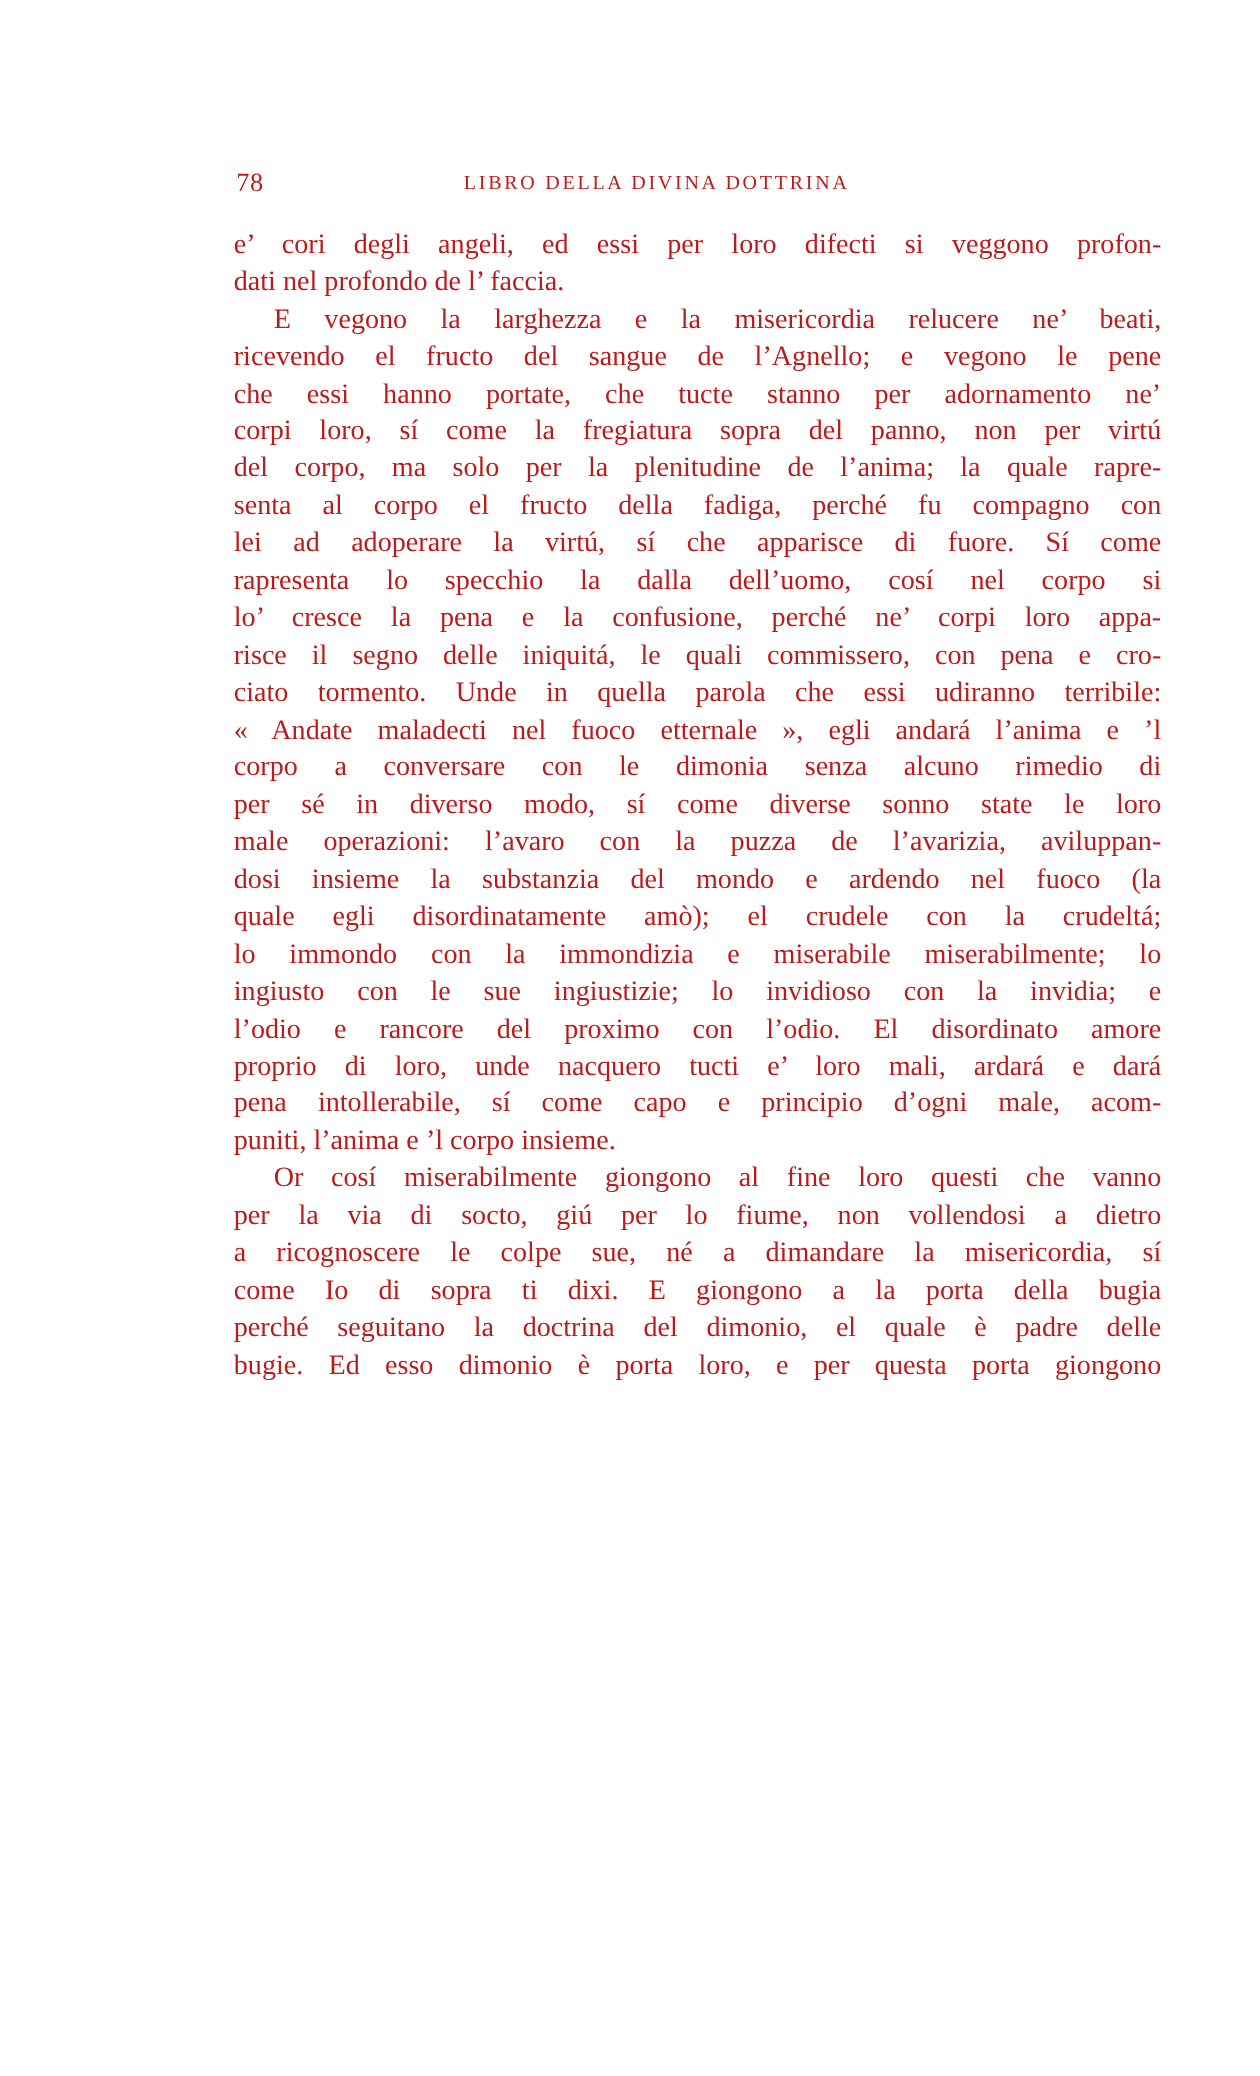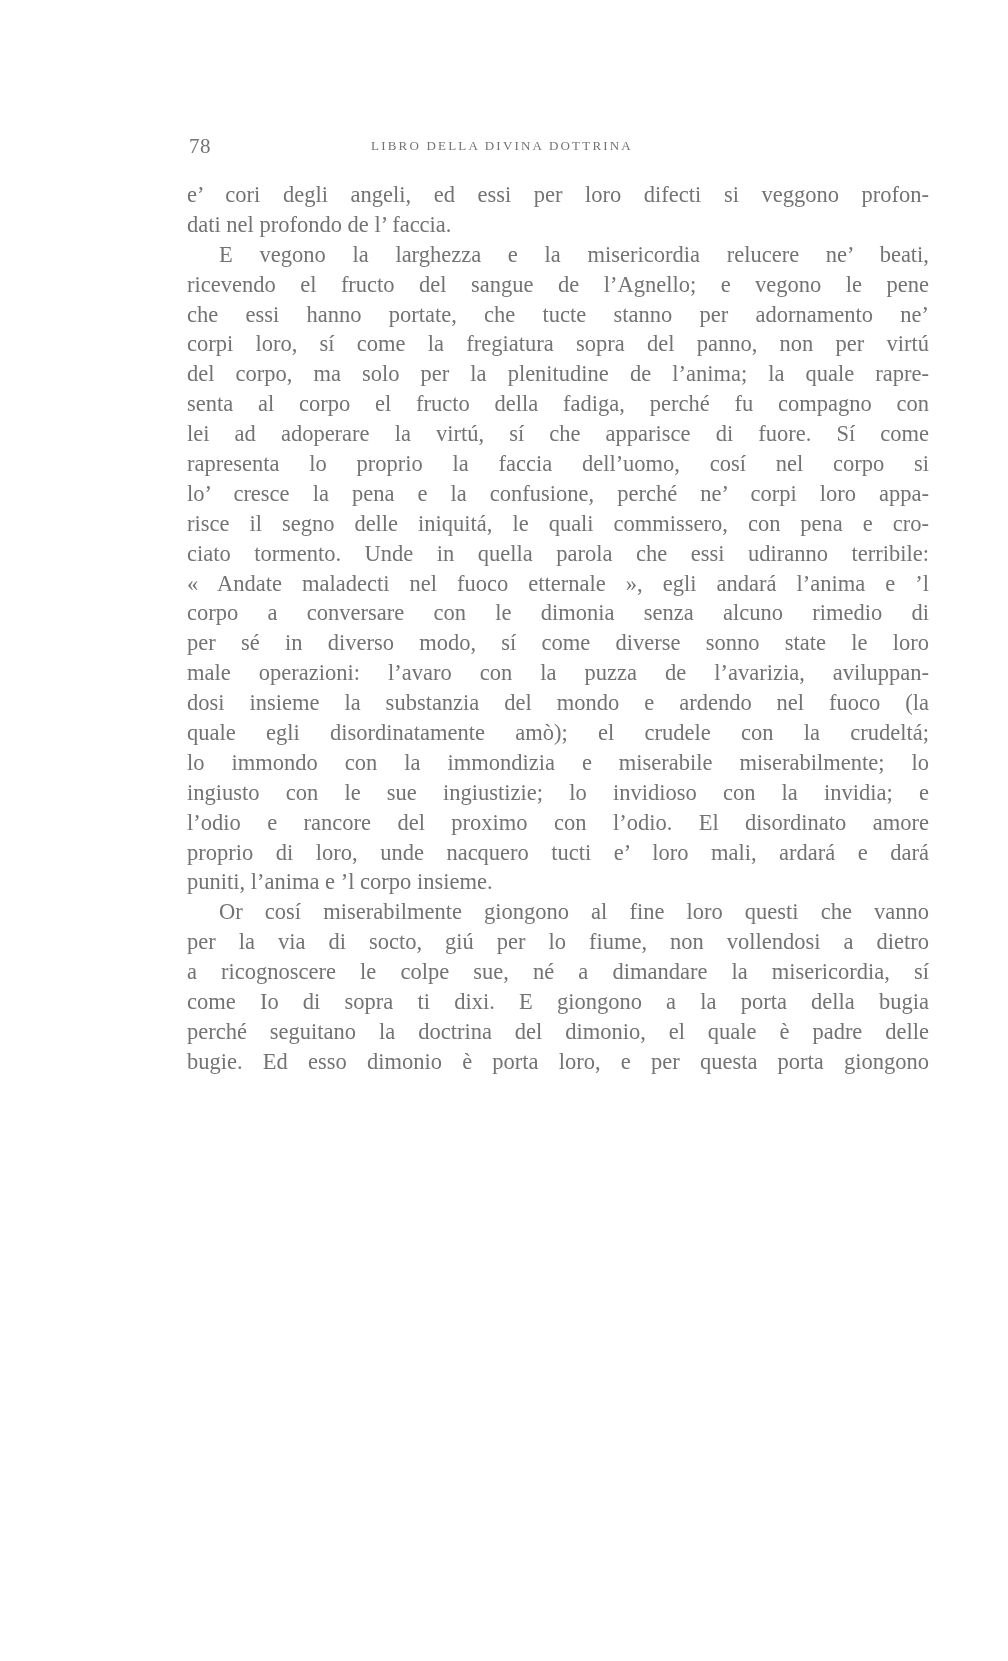"78" .page { color: #737373 -> #b91c1c }
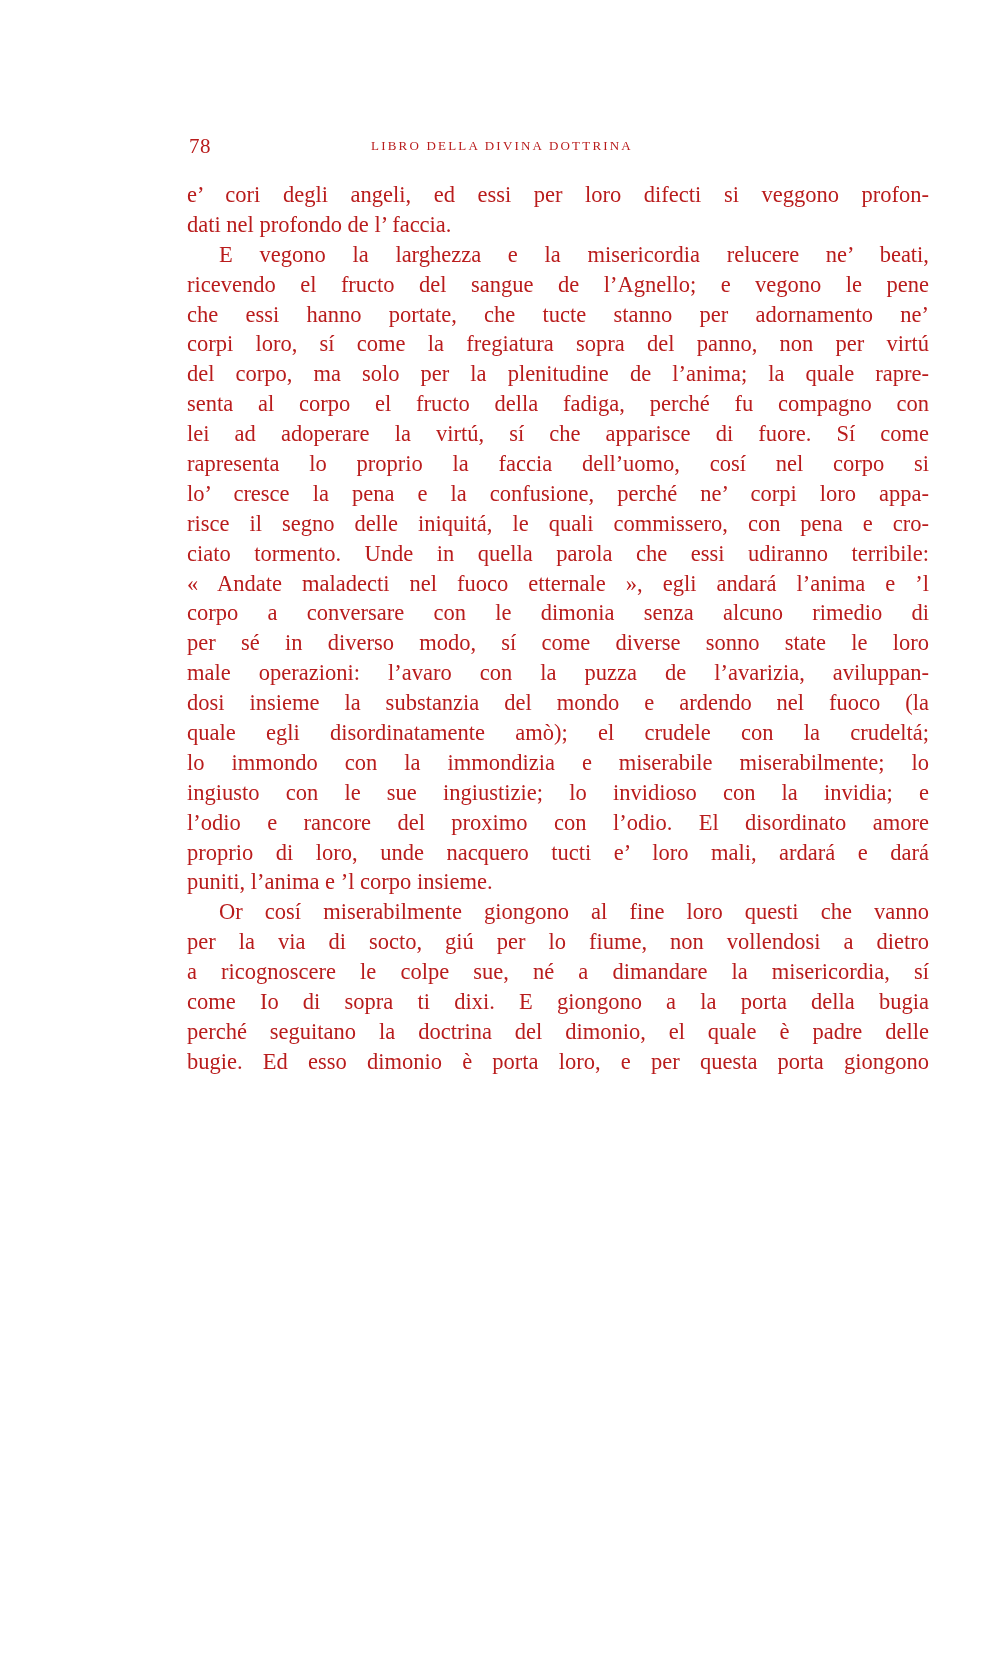"LIBRO DELLA DIVINA DOTTRINA" .running-title { font-size: 13px -> 16px }
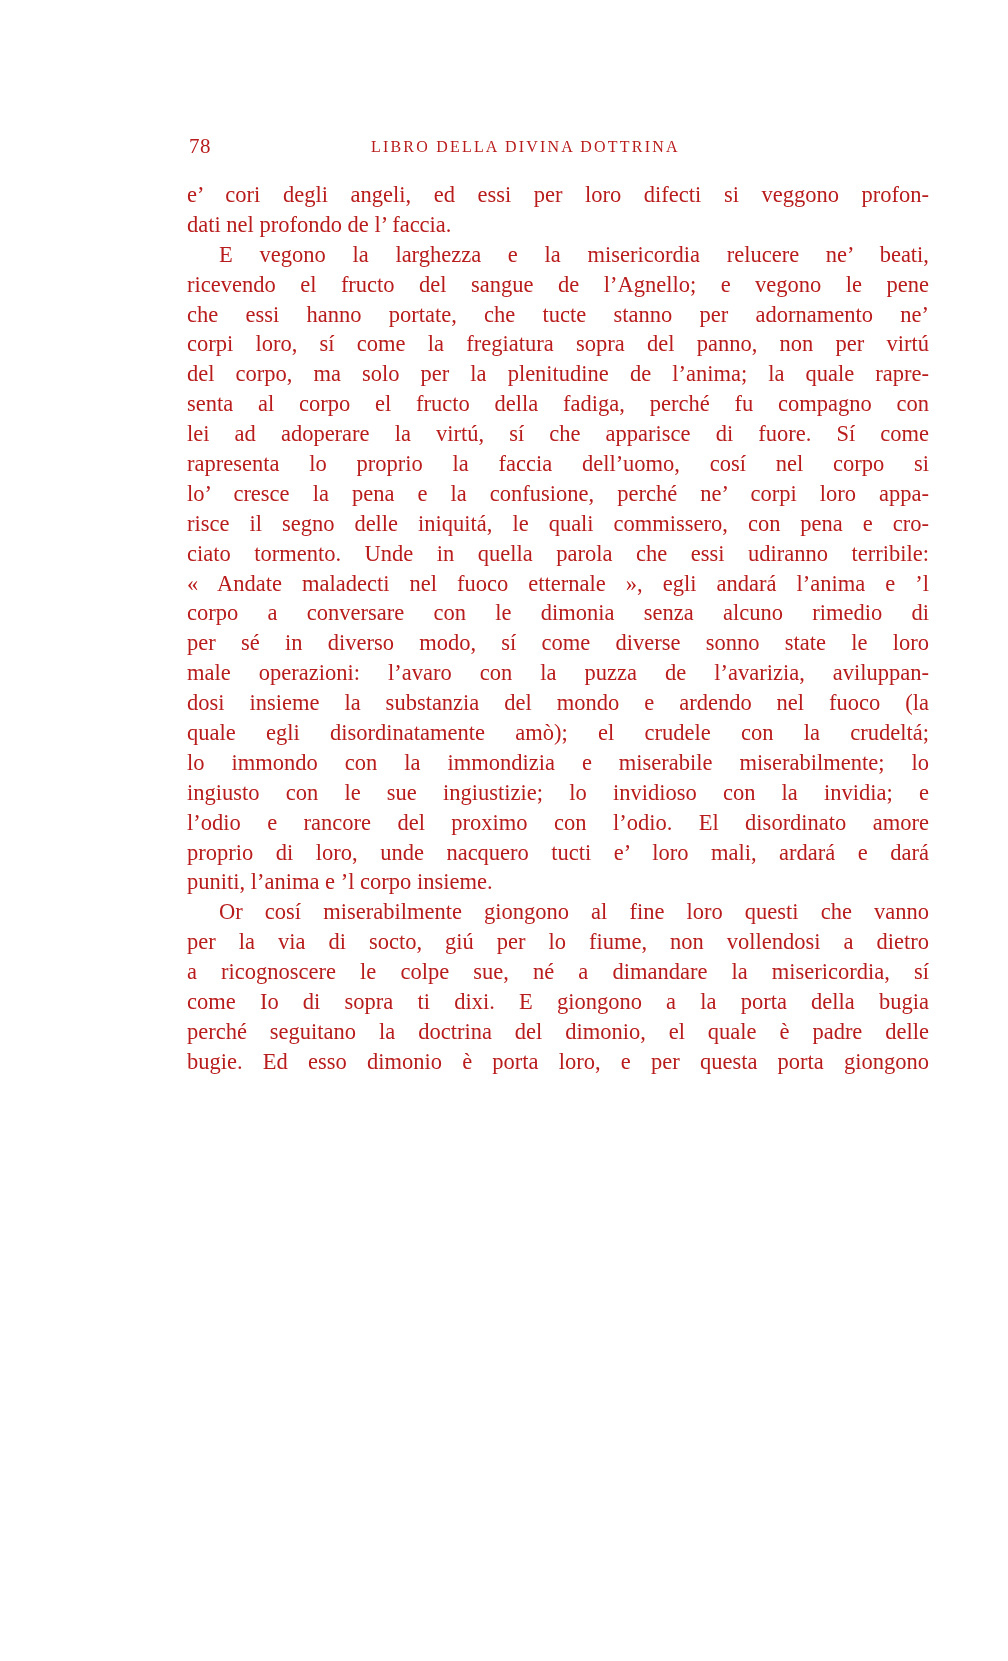"rapresenta lo proprio la faccia" span.line { text: proprio la faccia -> specchio la dalla }
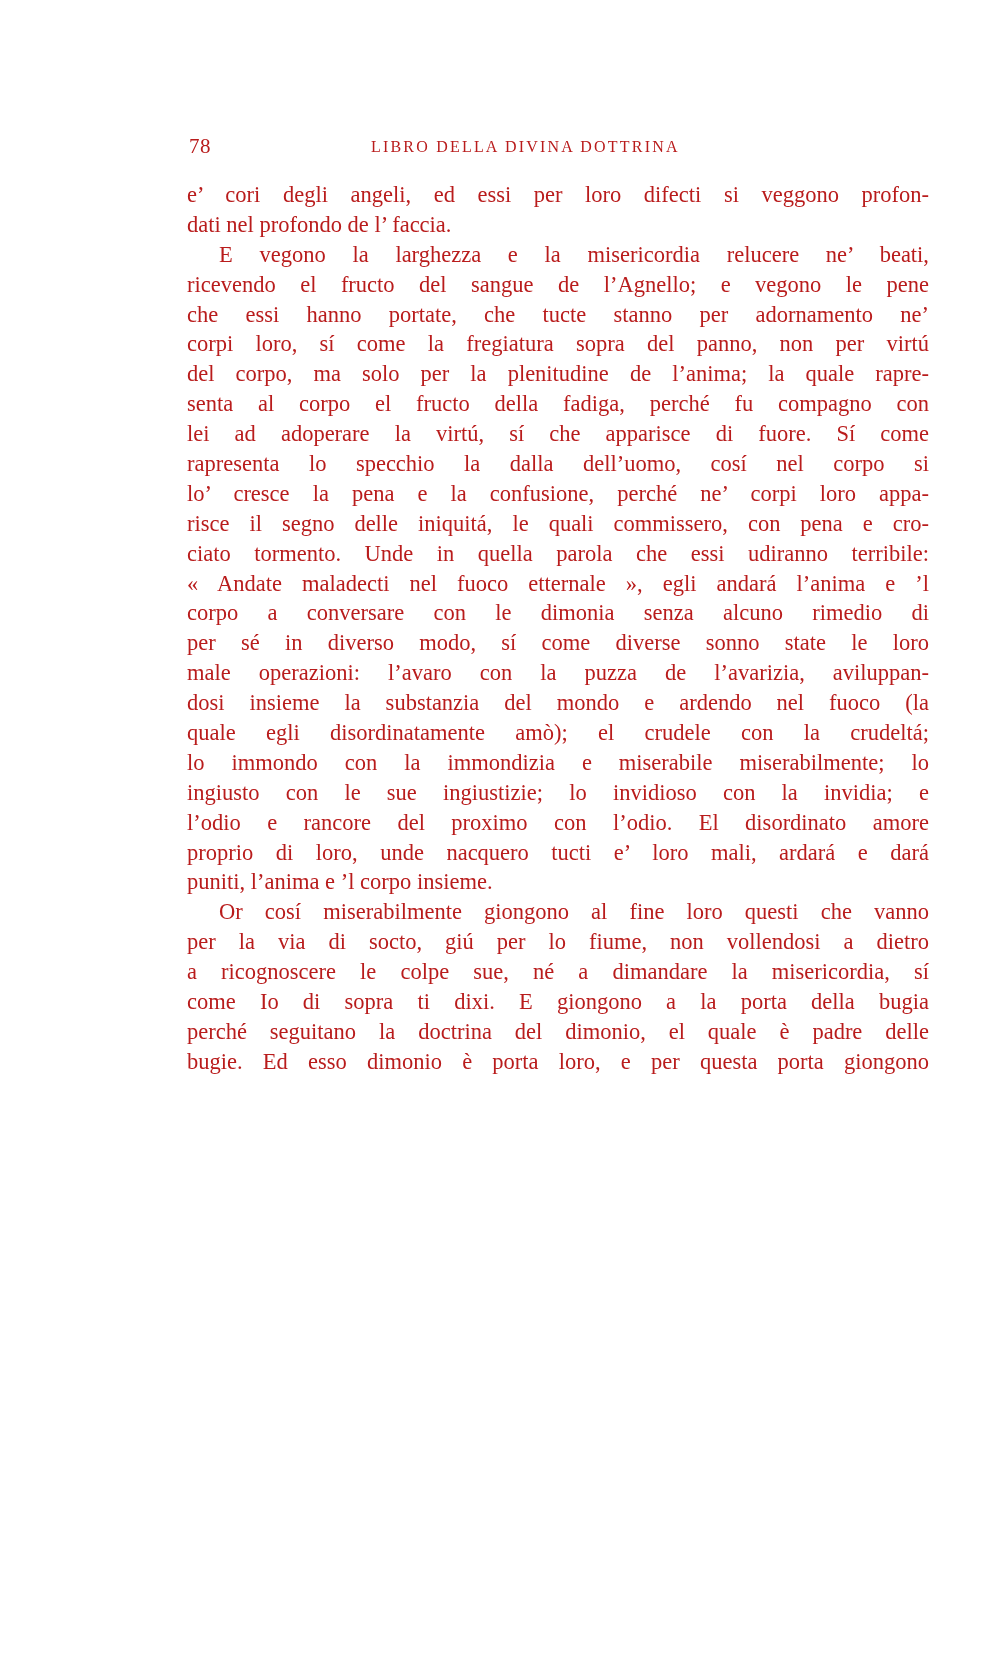"pena intollerabile, sí come capo" span.line { html: none -> <span>pena intollerabile, sí come capo e principio d’ogni male, acom-</span> }
